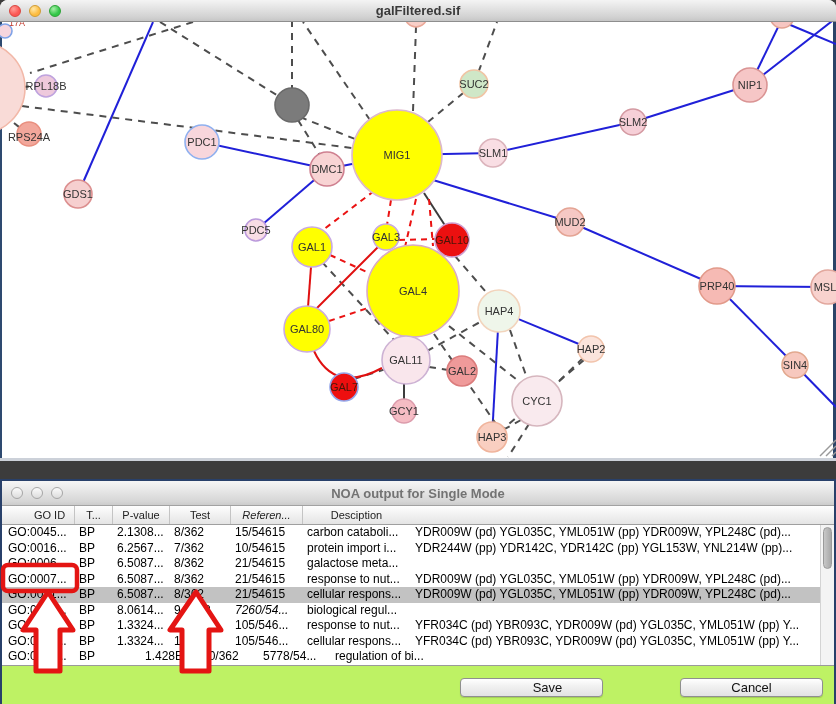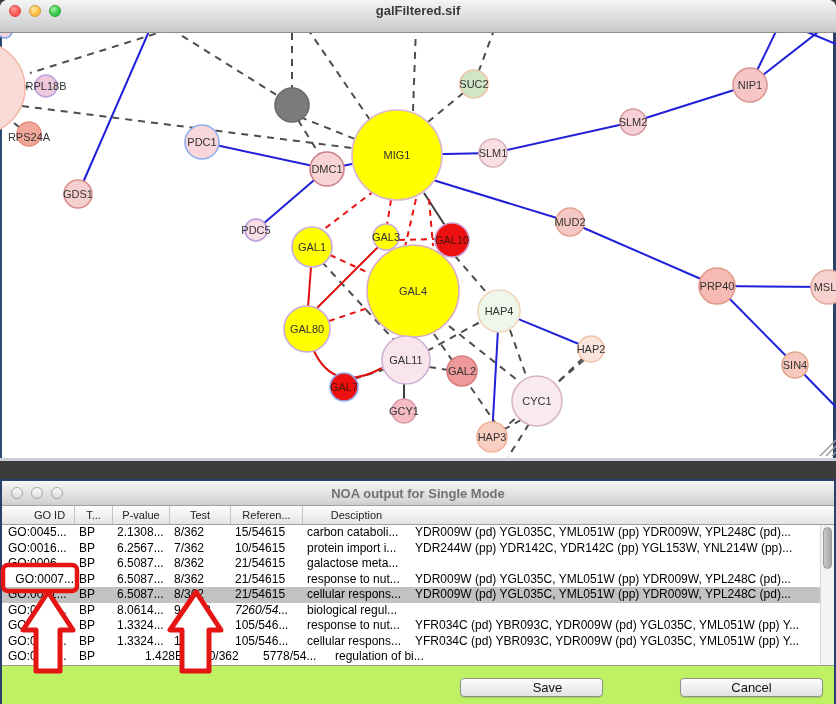"galFiltered.sif" #top-titlebar { height: 33px -> 22px }
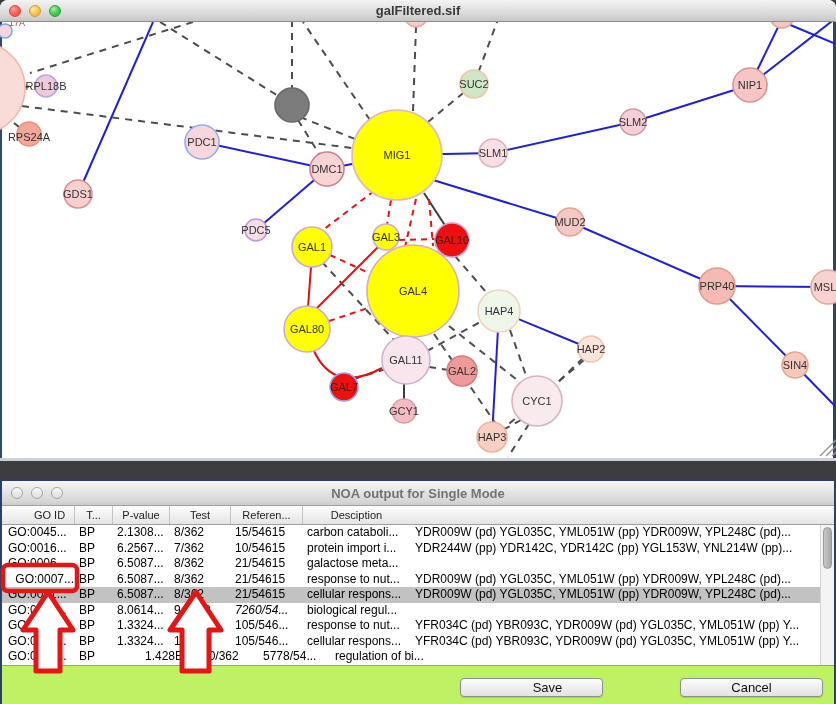"Referen..." div.hcell { font-style: none -> italic }
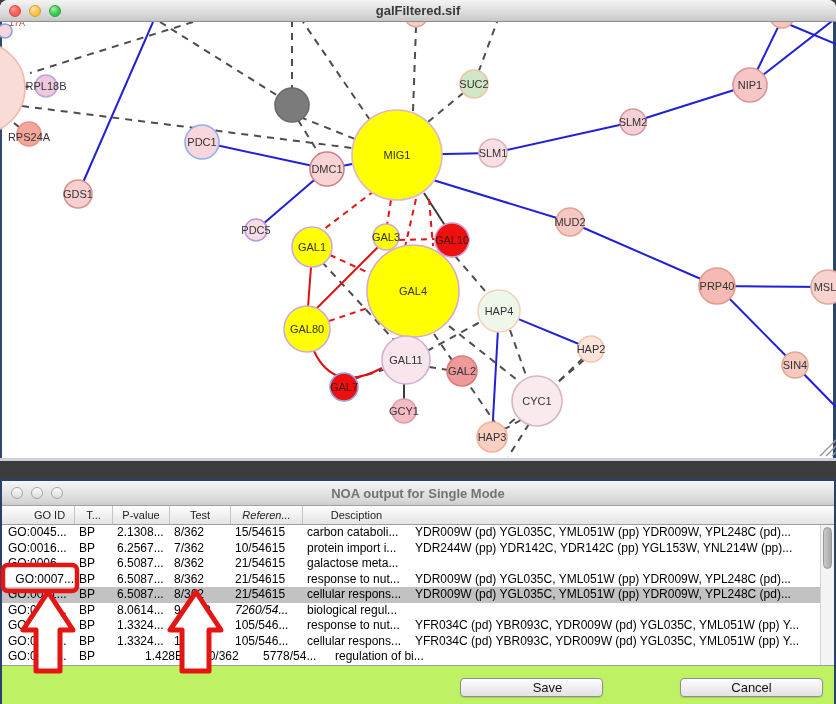"GO:0007..." div.tcell { text-align: right -> none }
